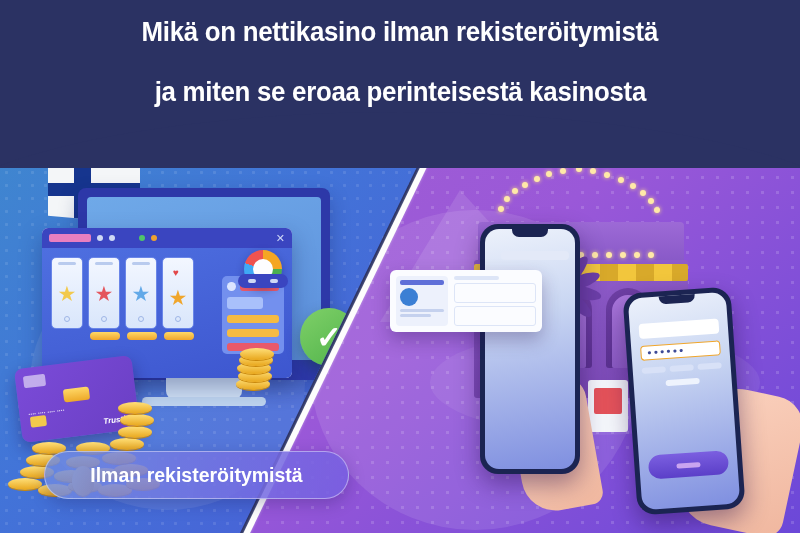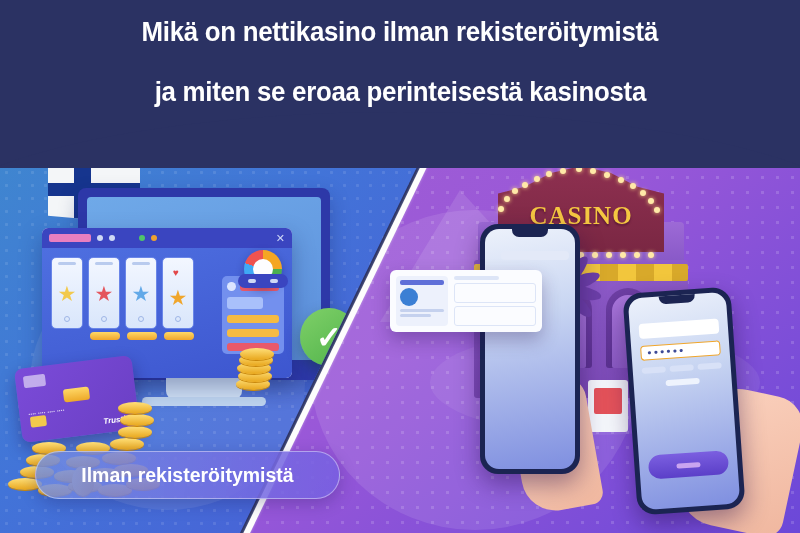"CASINO" div.marquee { html: <div> <div>CASINO</div> </div> -> none }
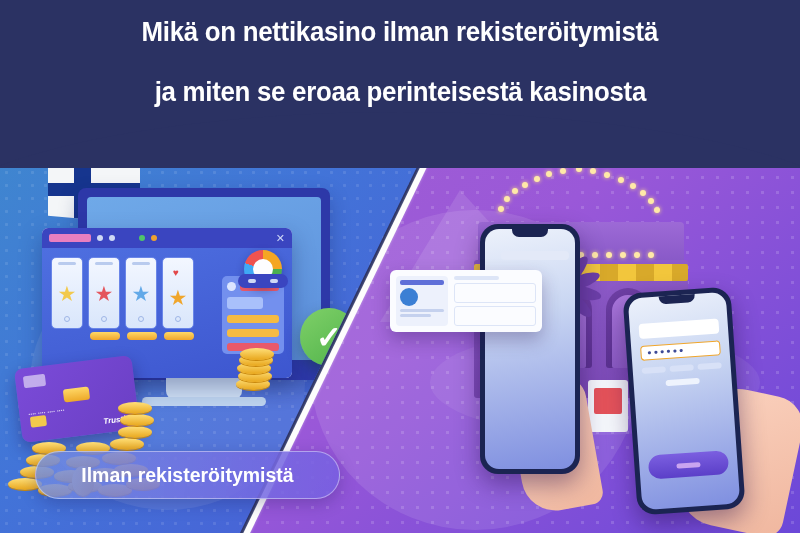"Ilman rekisteröitymistä" .pill-left { left: 35px -> 44px }
